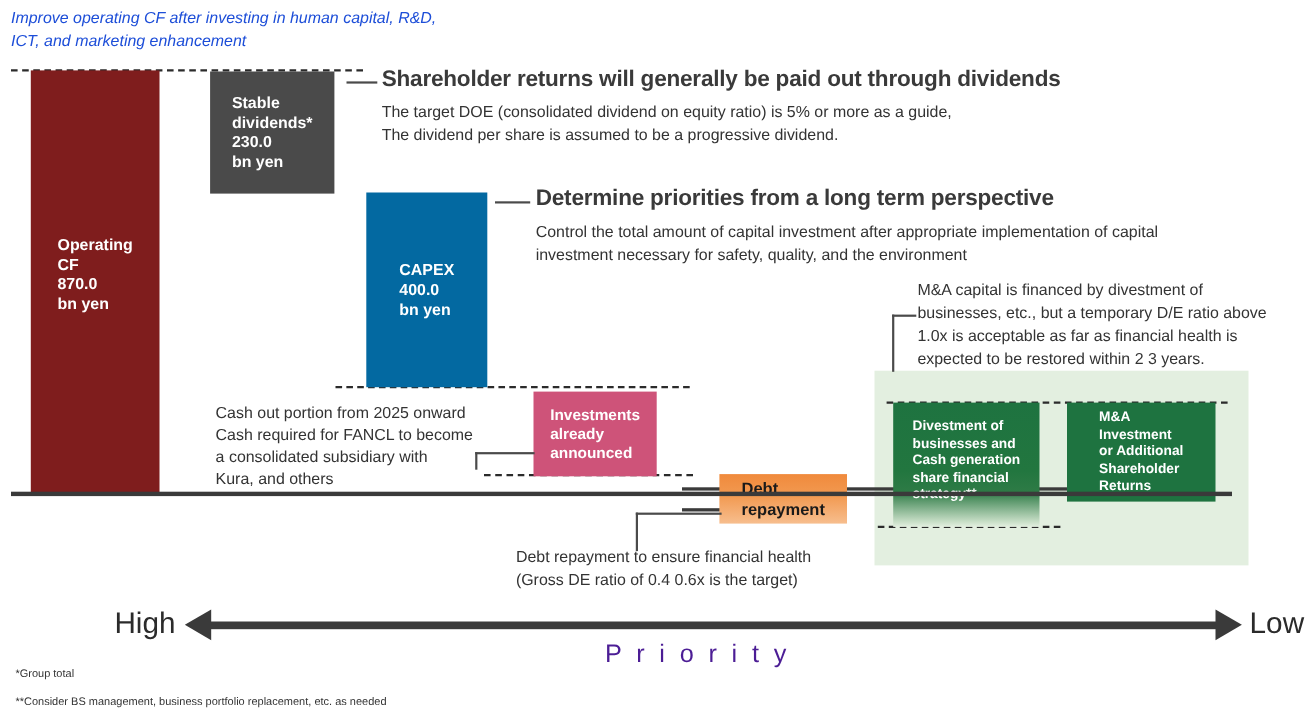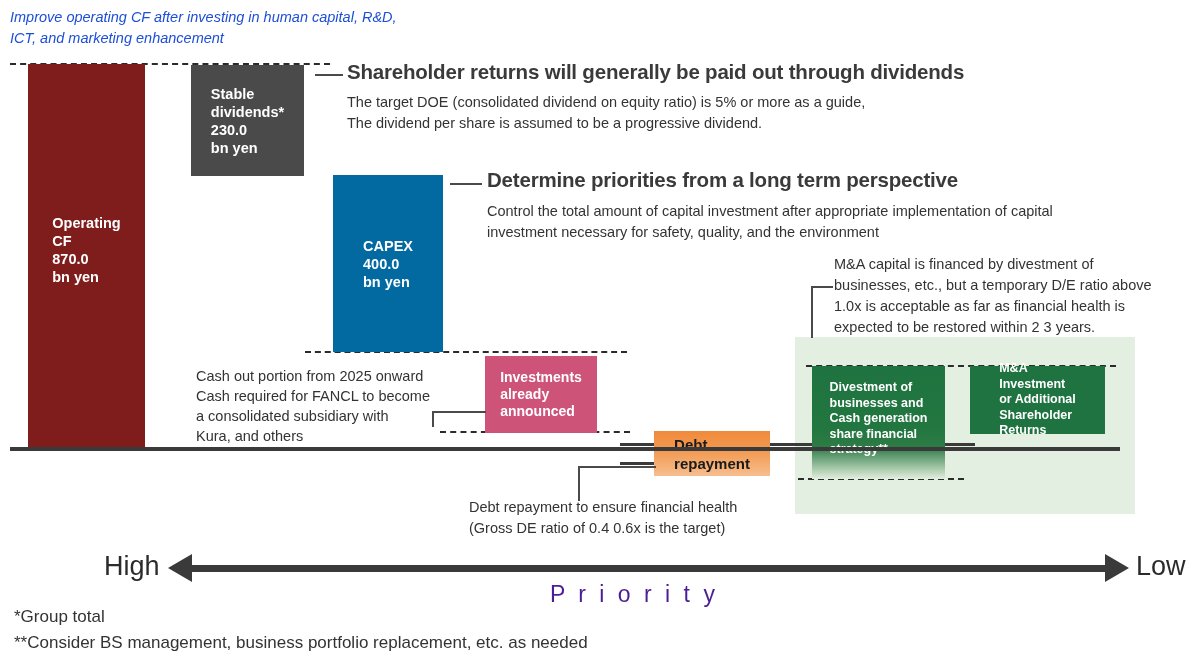"M&A" .bar-ma { height: 68px -> 90px }
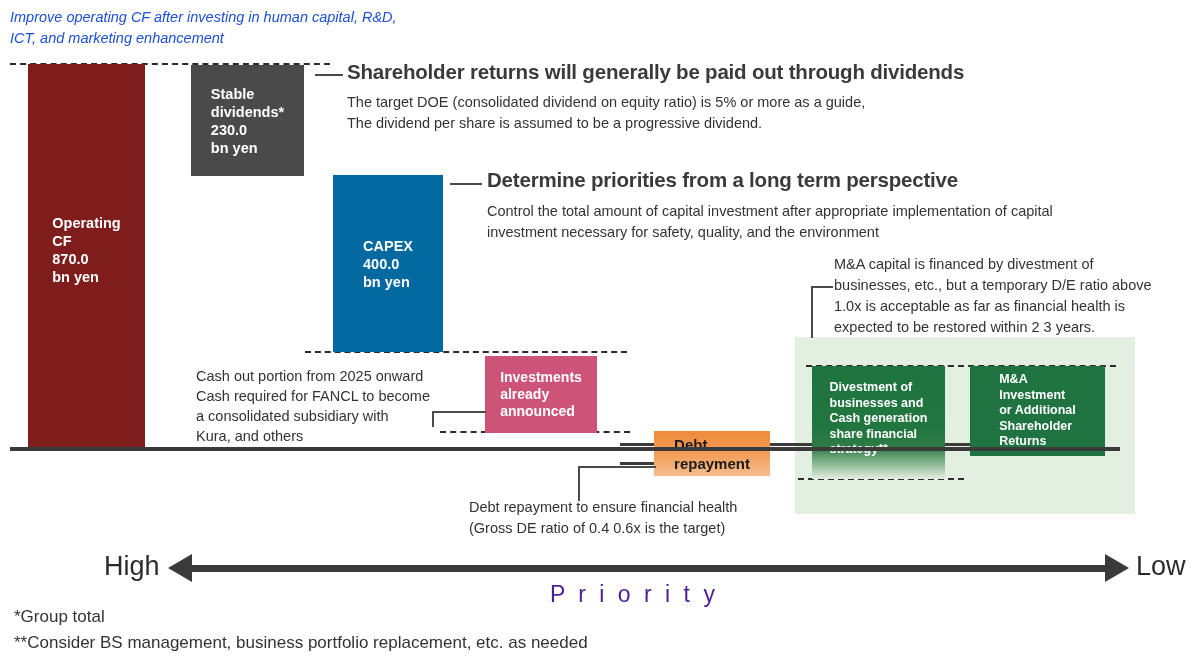"*Group total" .footnote { font-size: 17px -> 10px }
